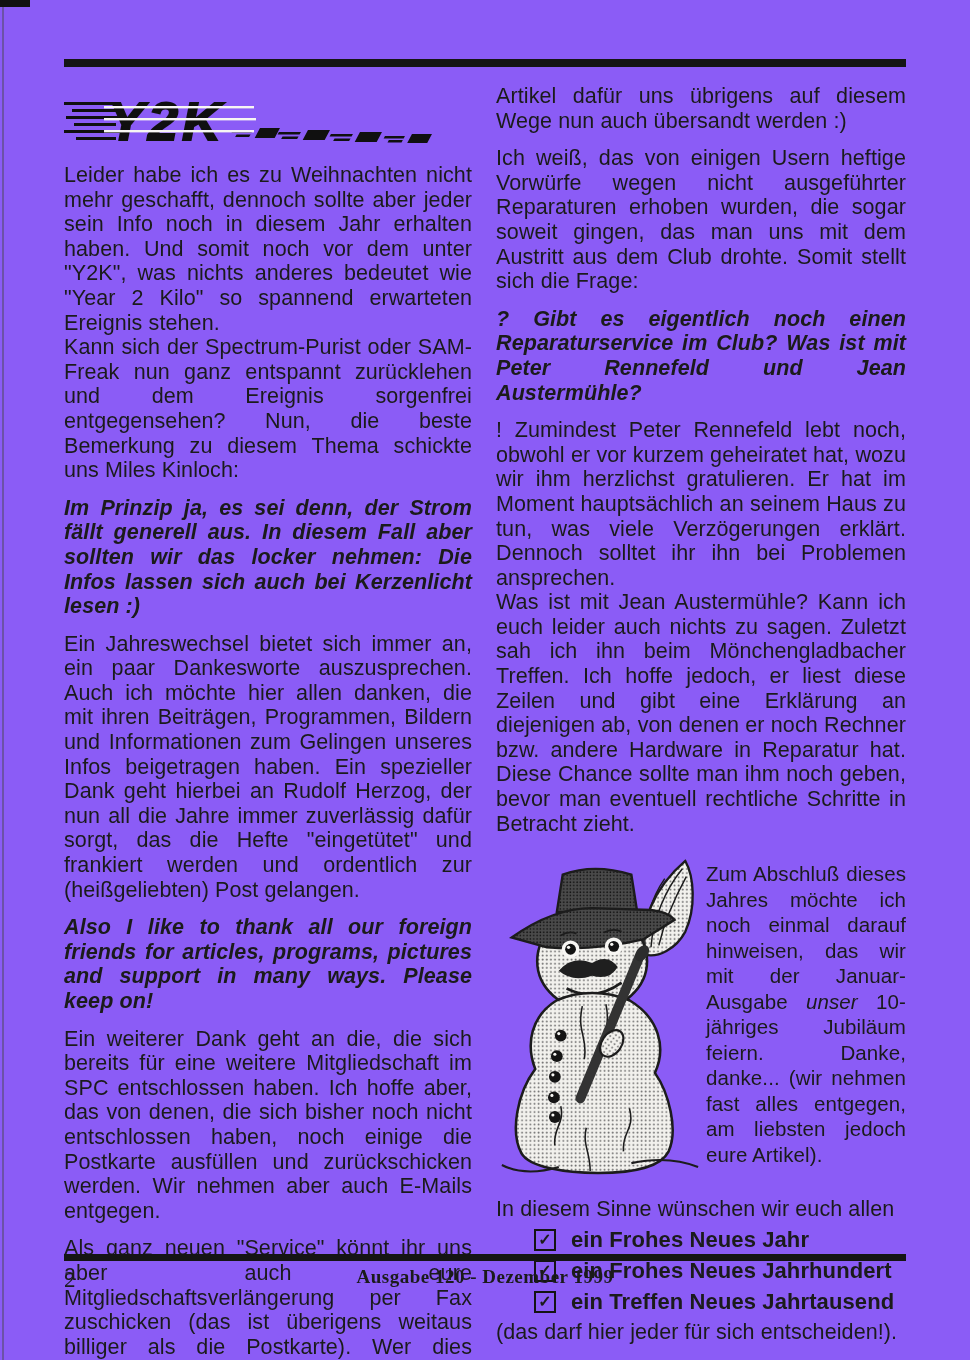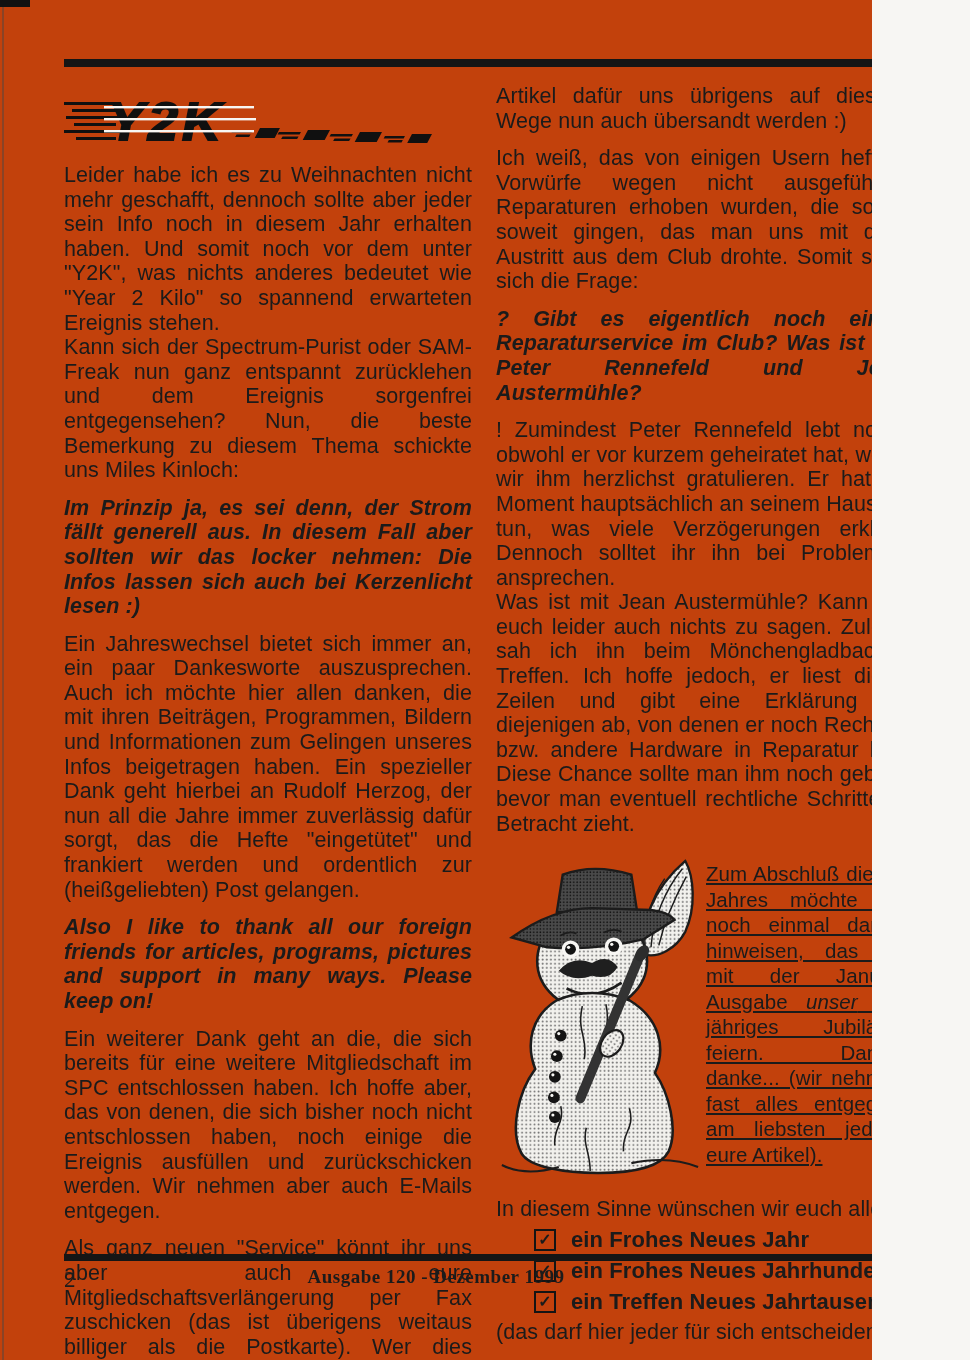"Y2K" .page { background: #c2410c -> #8b5cf6; width: 872px -> 970px }
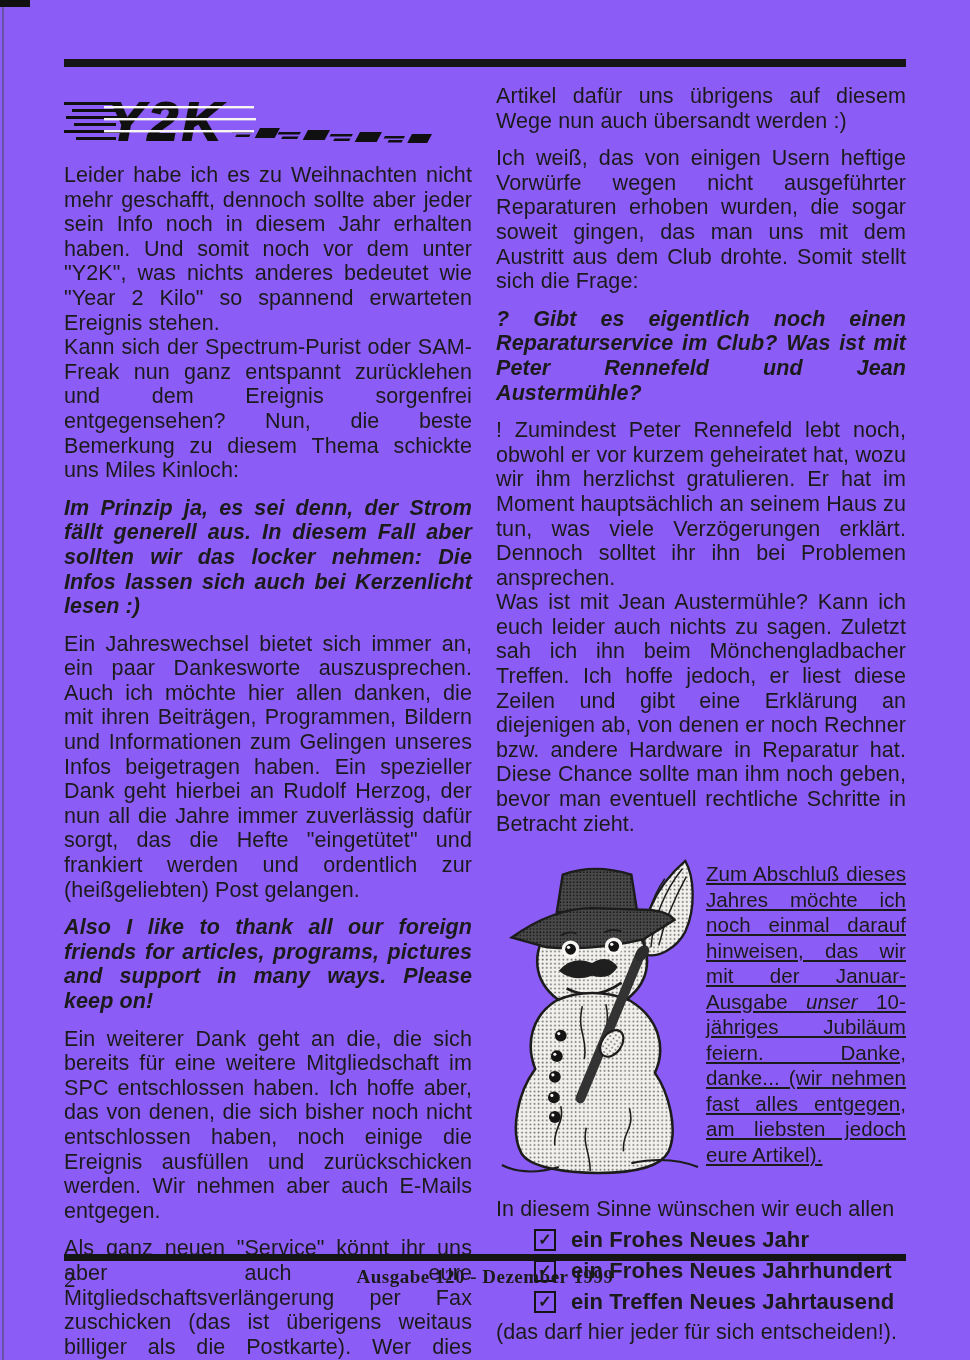"Zum Abschluß dieses Jahres möchte" .side-text { text-decoration: underline -> none }
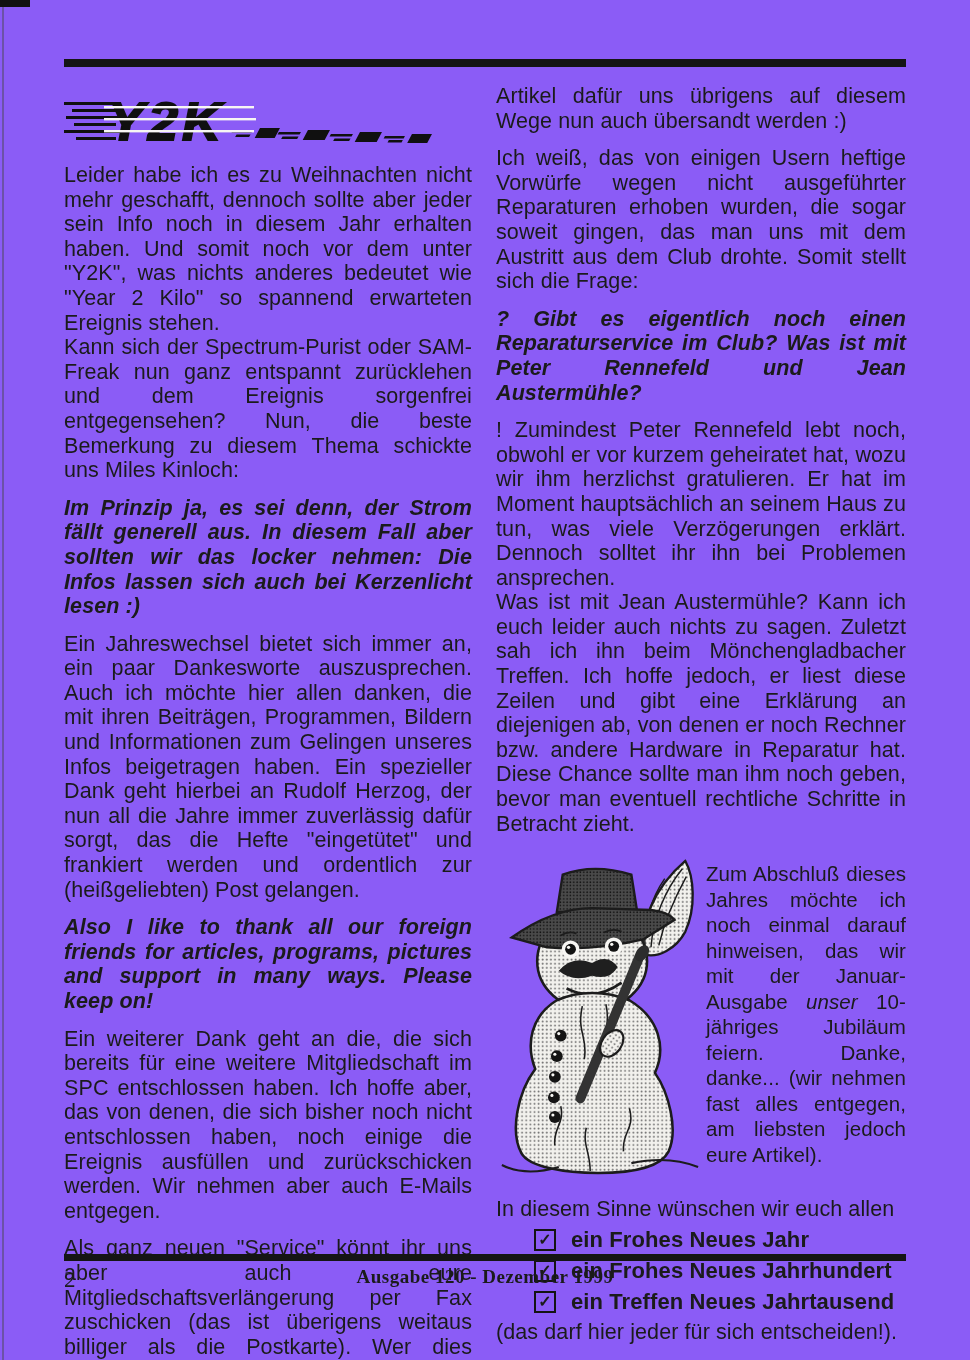"Ein weiterer Dank geht an" p.body { text: Ereignis -> Postkarte }
